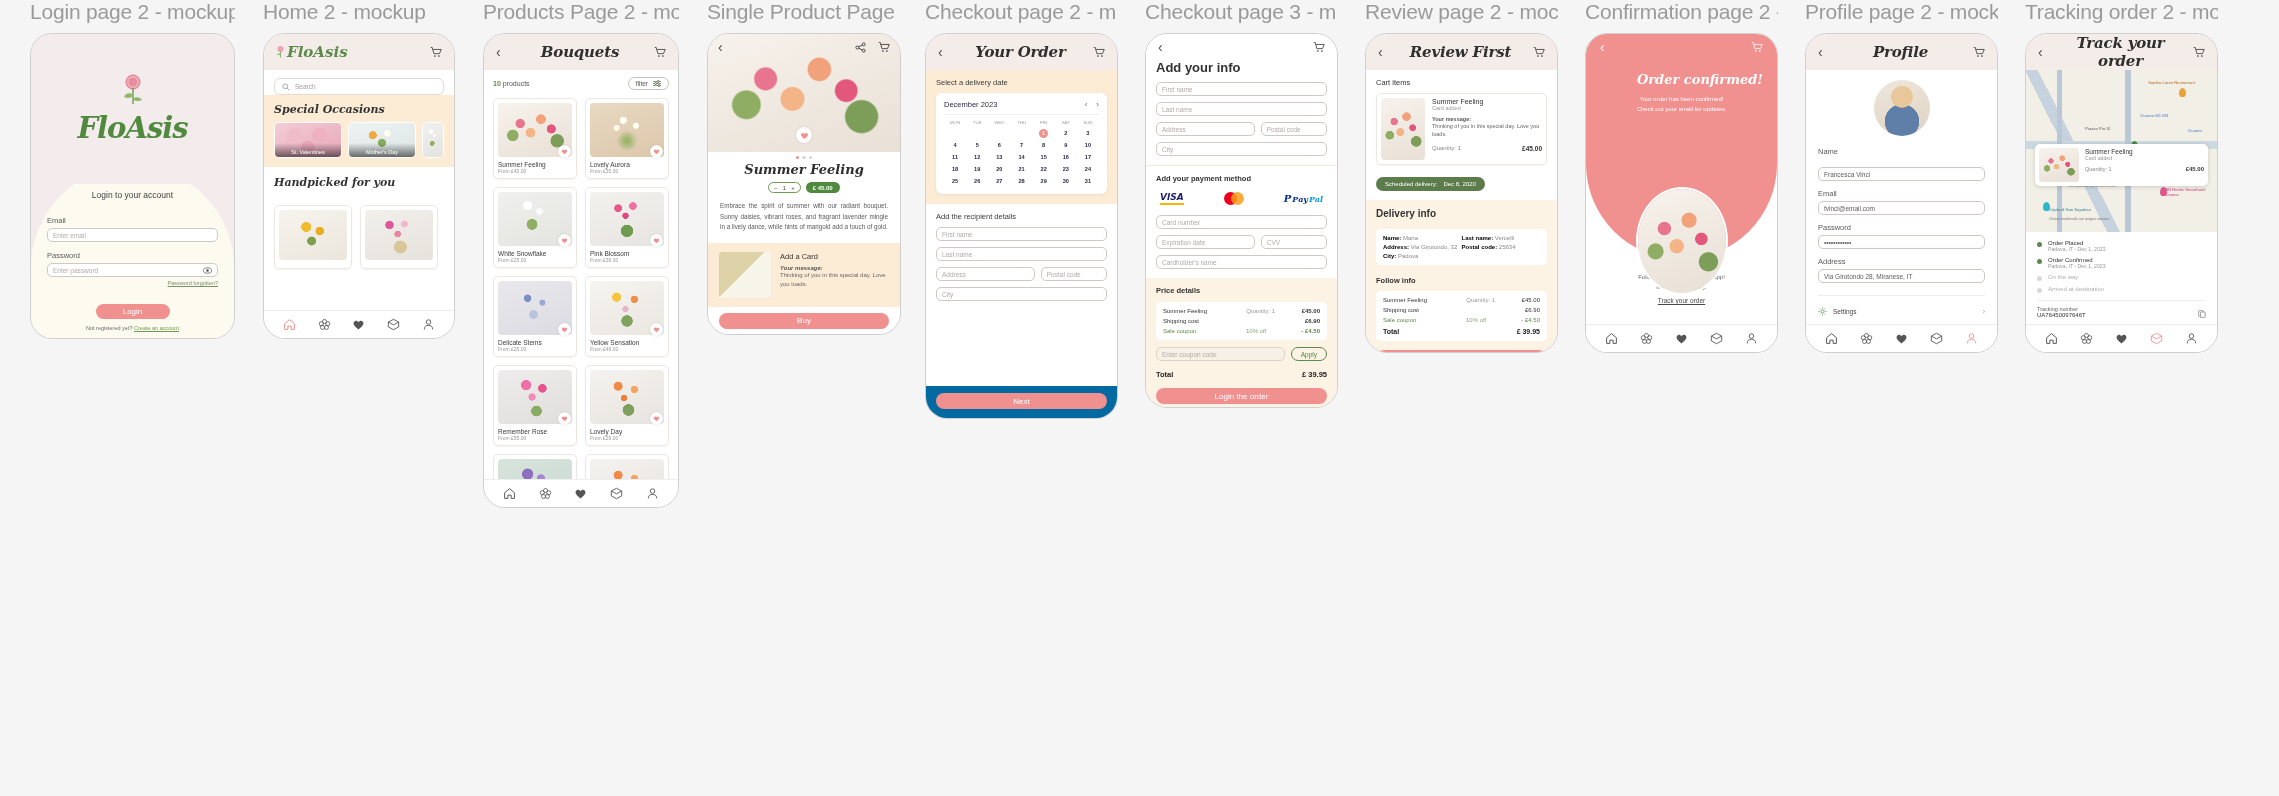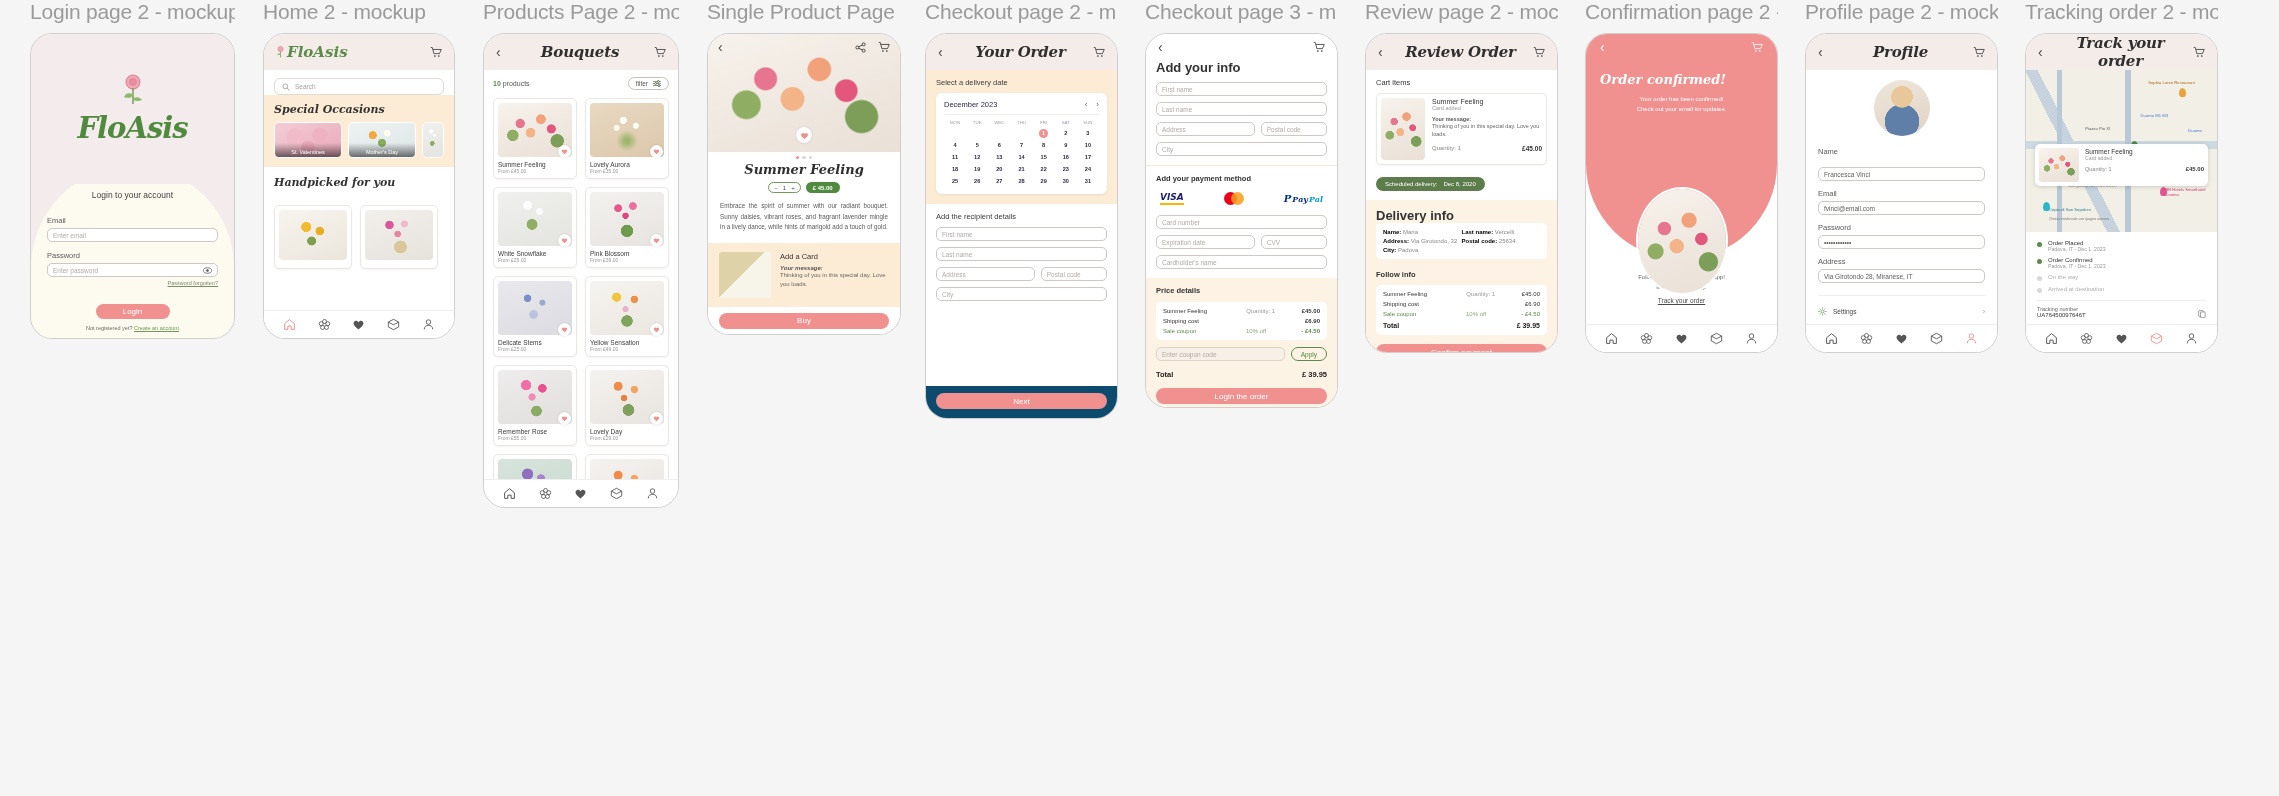"Review Order" span.tb-title { text: Order -> First }
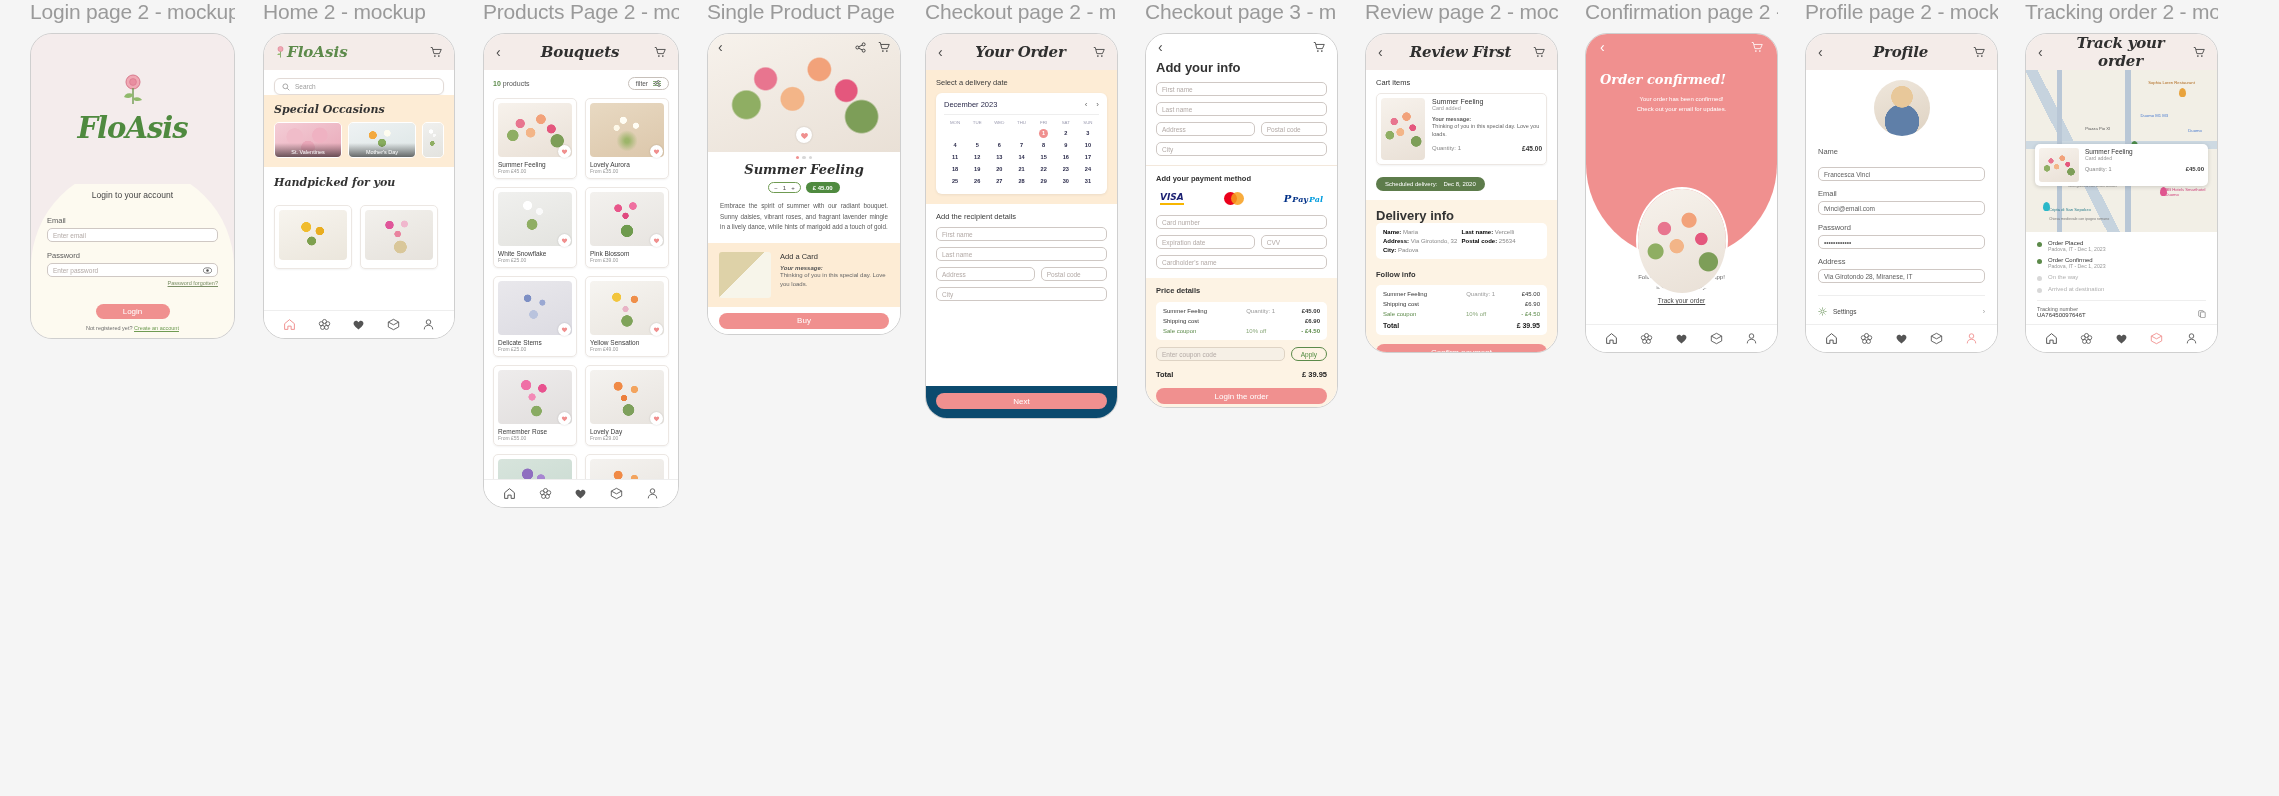"Order confirmed!" div { text-align: left -> right }
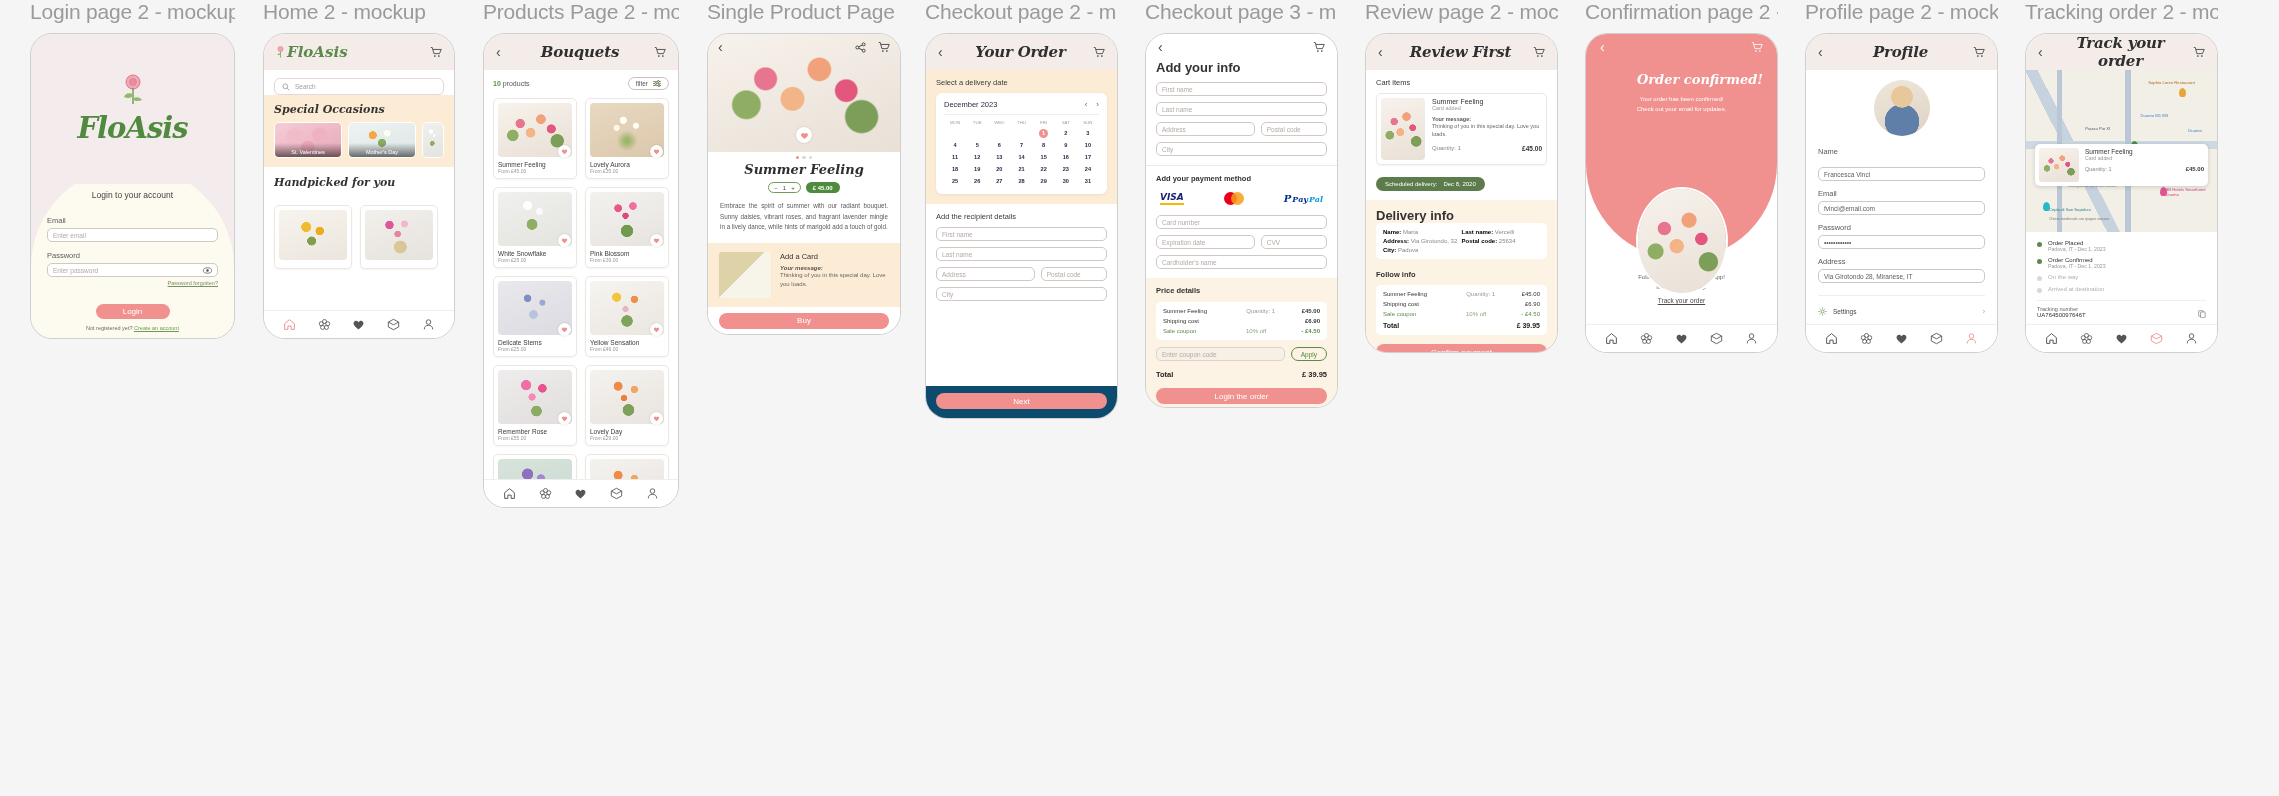"Delivery info" div { font-size: 13px -> 10px; margin-bottom: 0 -> 10px }
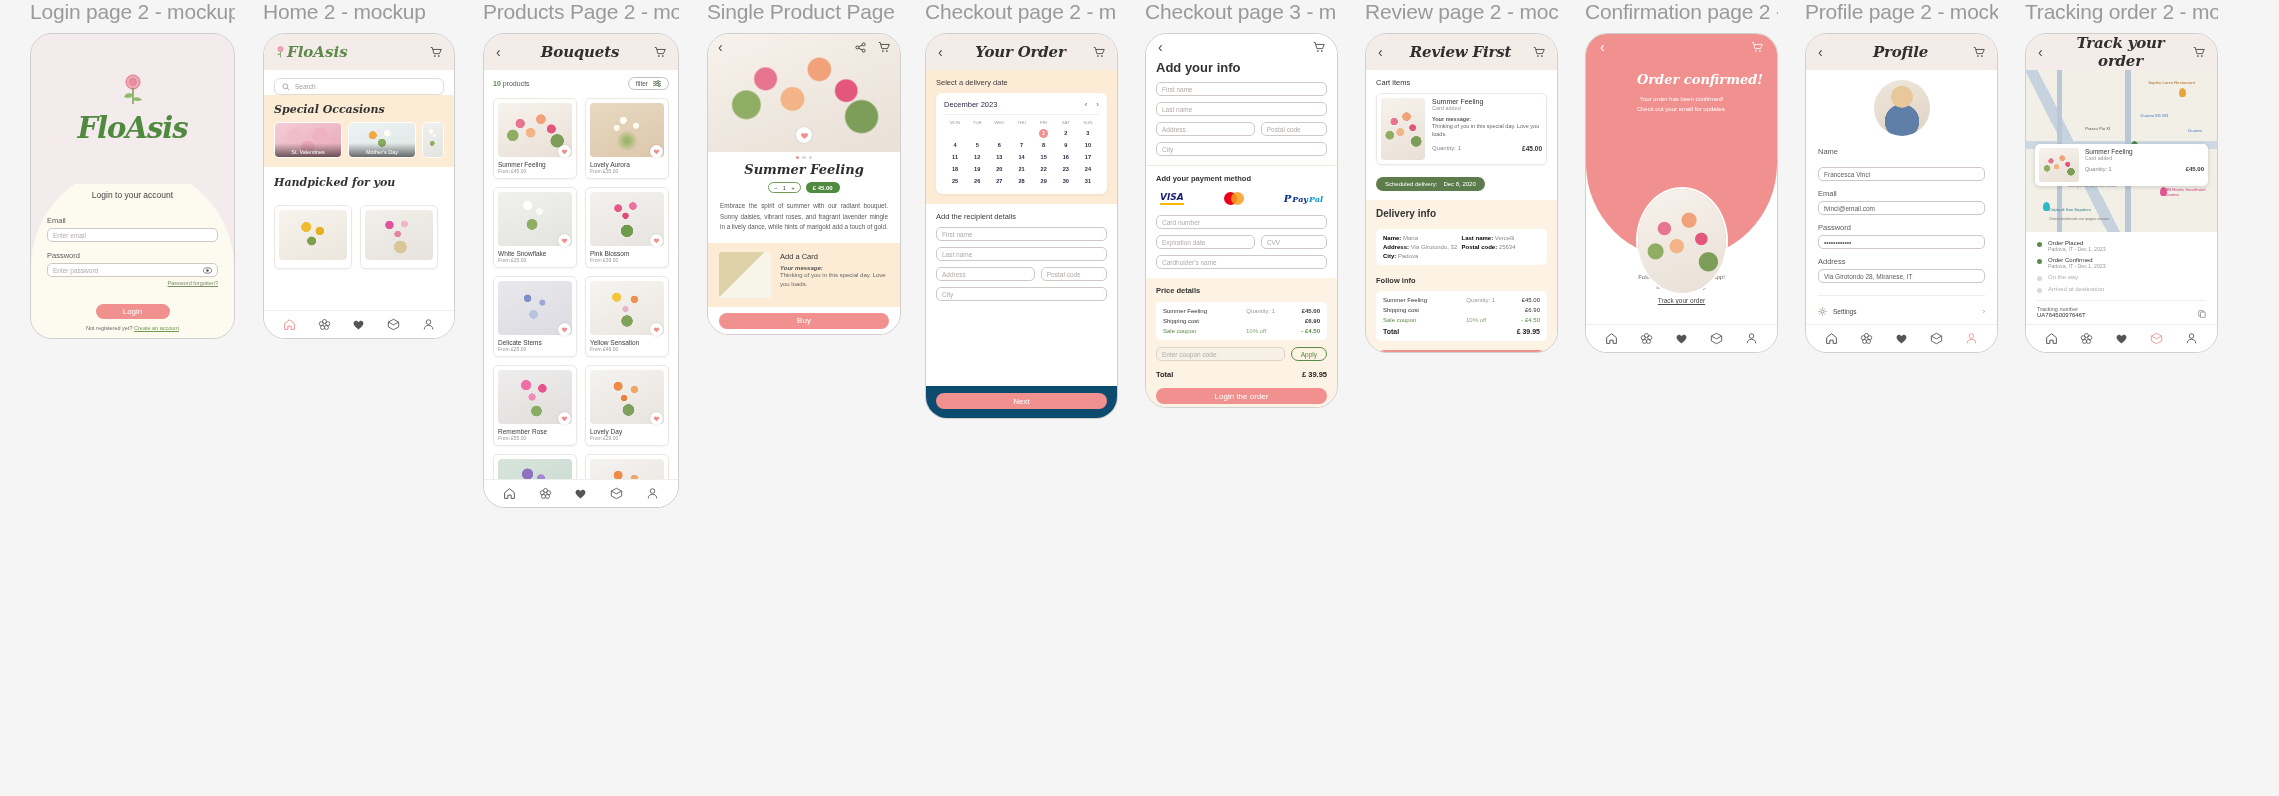"Next" div { background: #0c4a6e -> #0369a1 }
